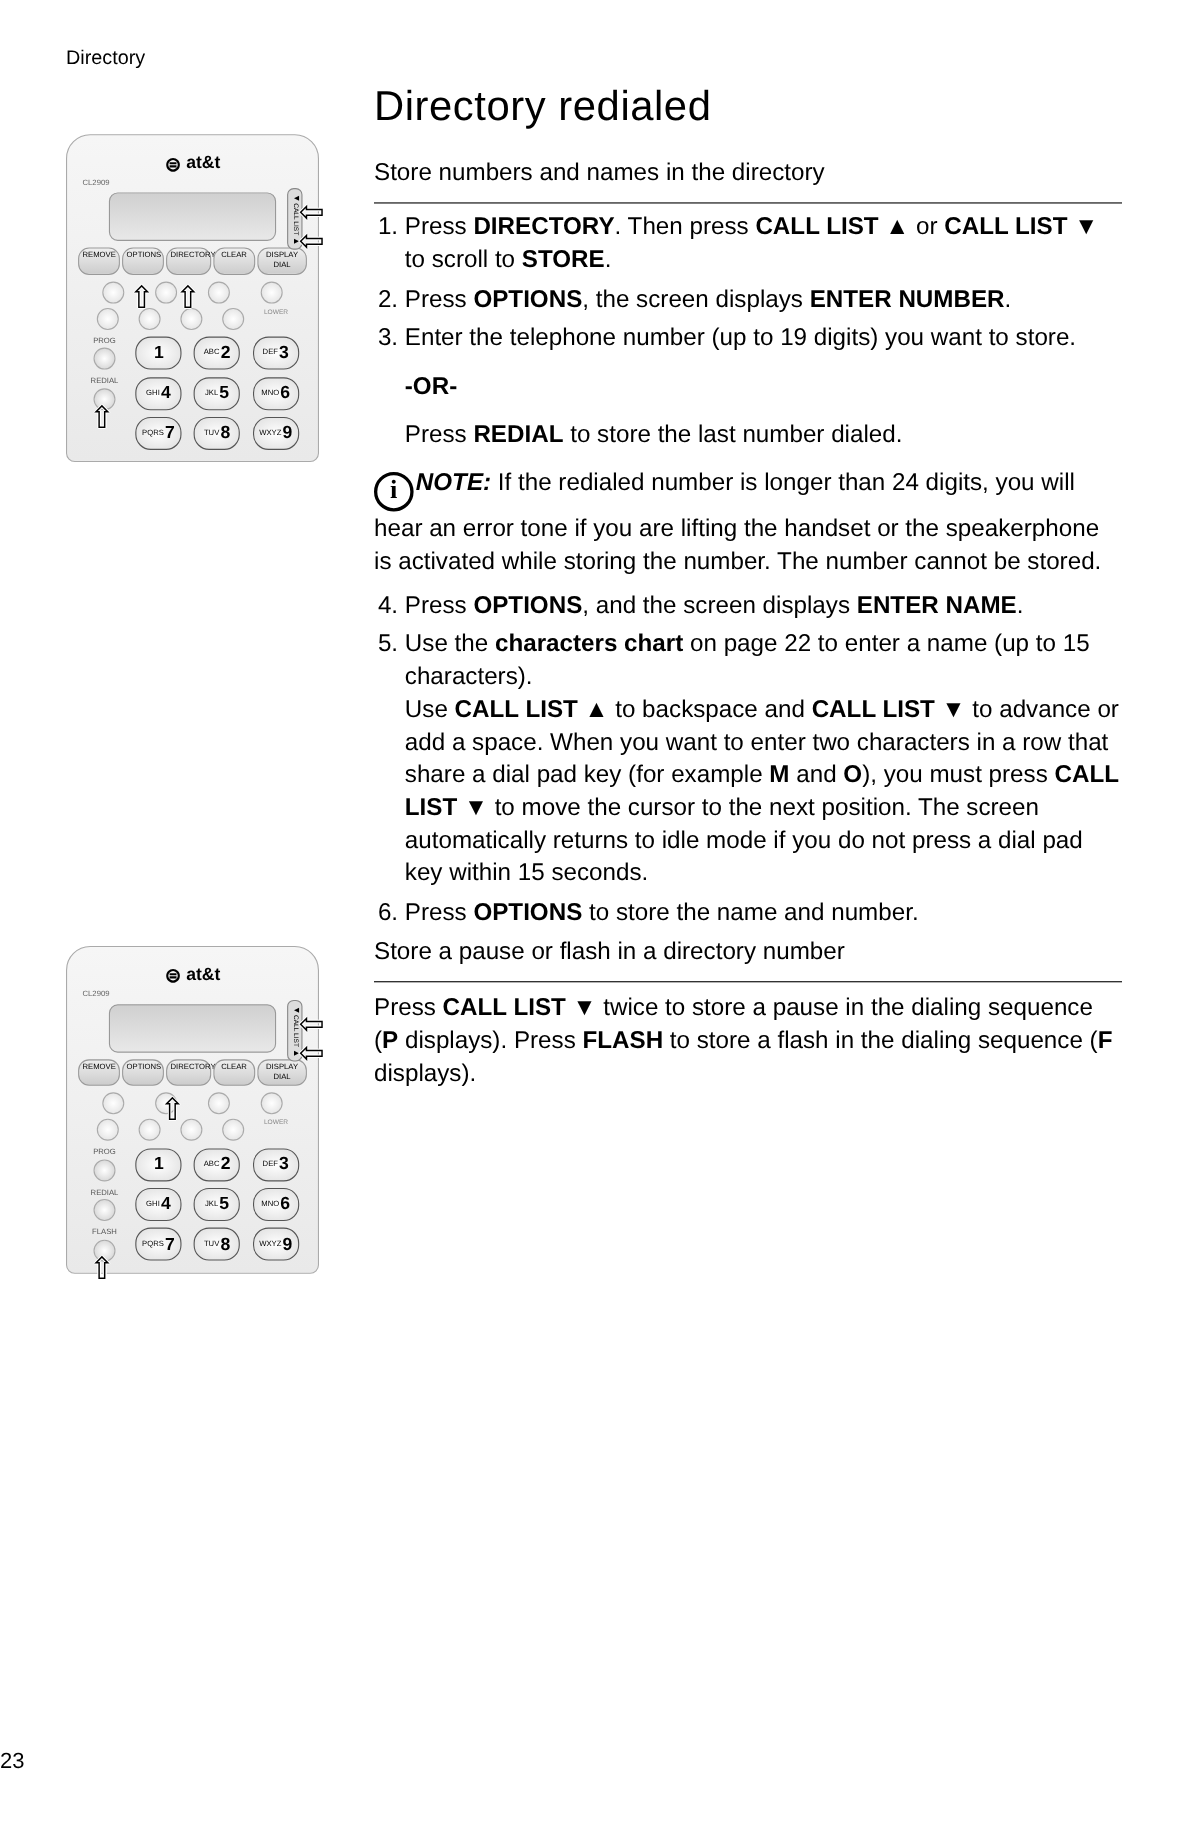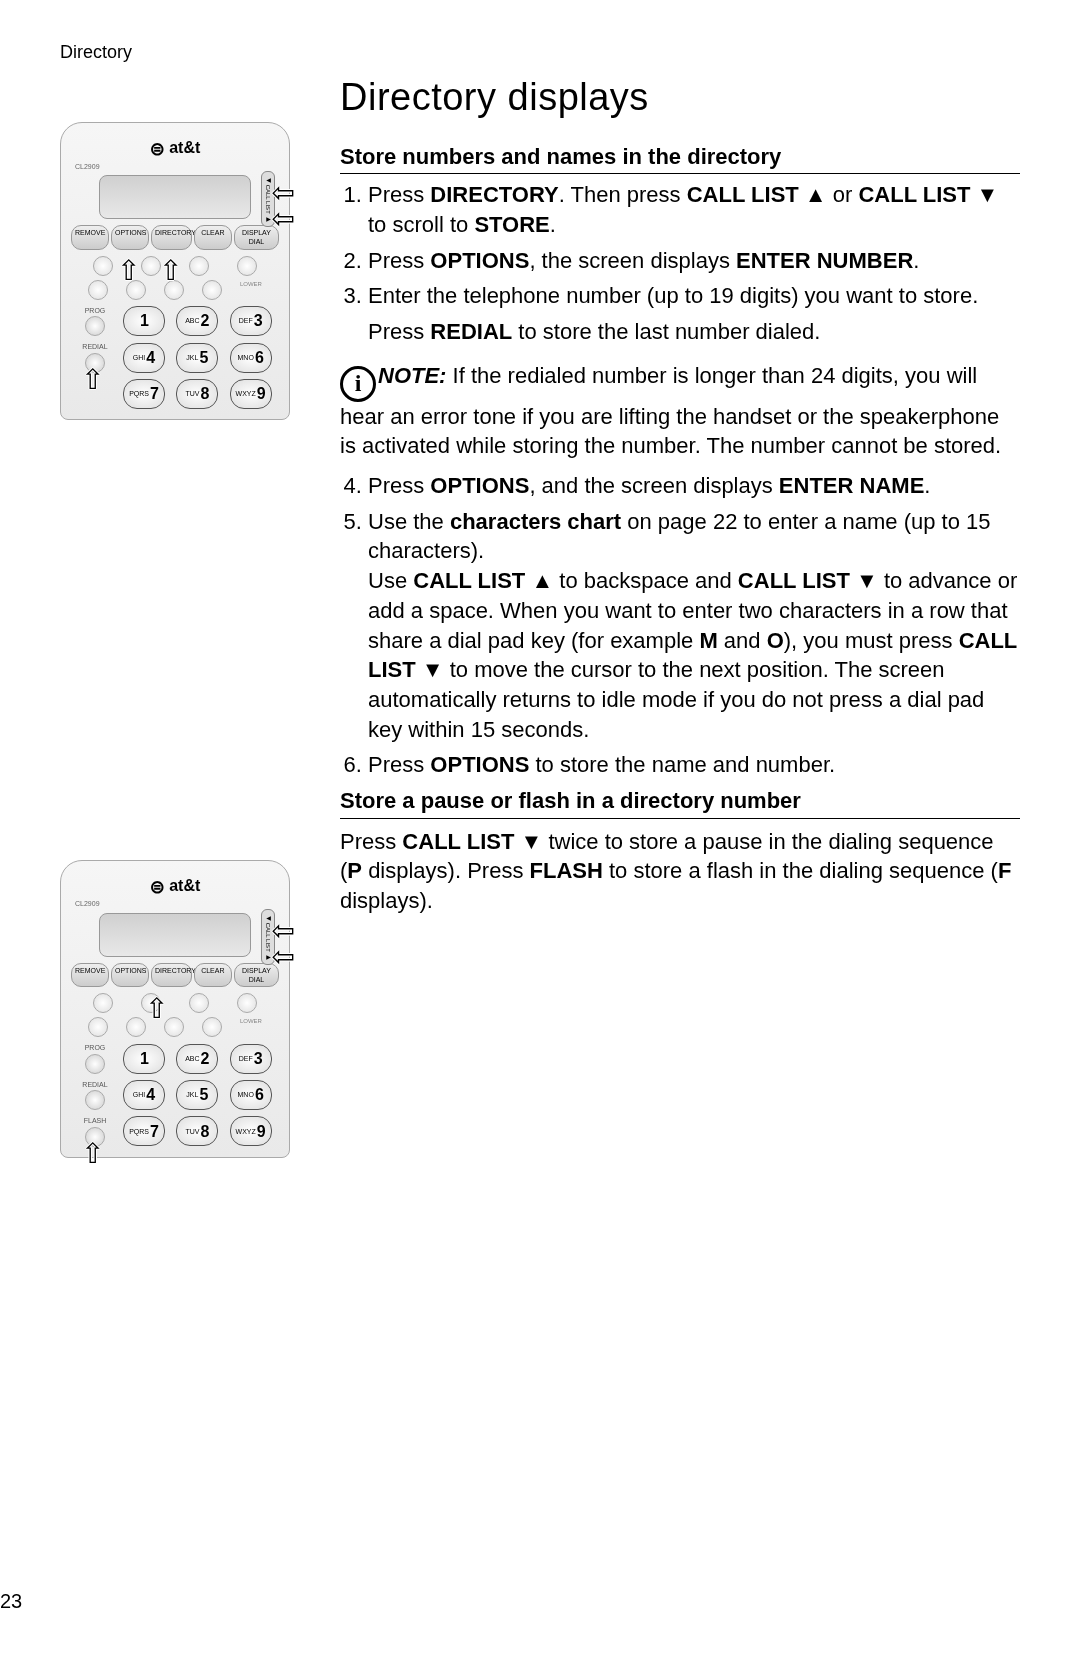"Directory displays" h1 { text: displays -> redialed }
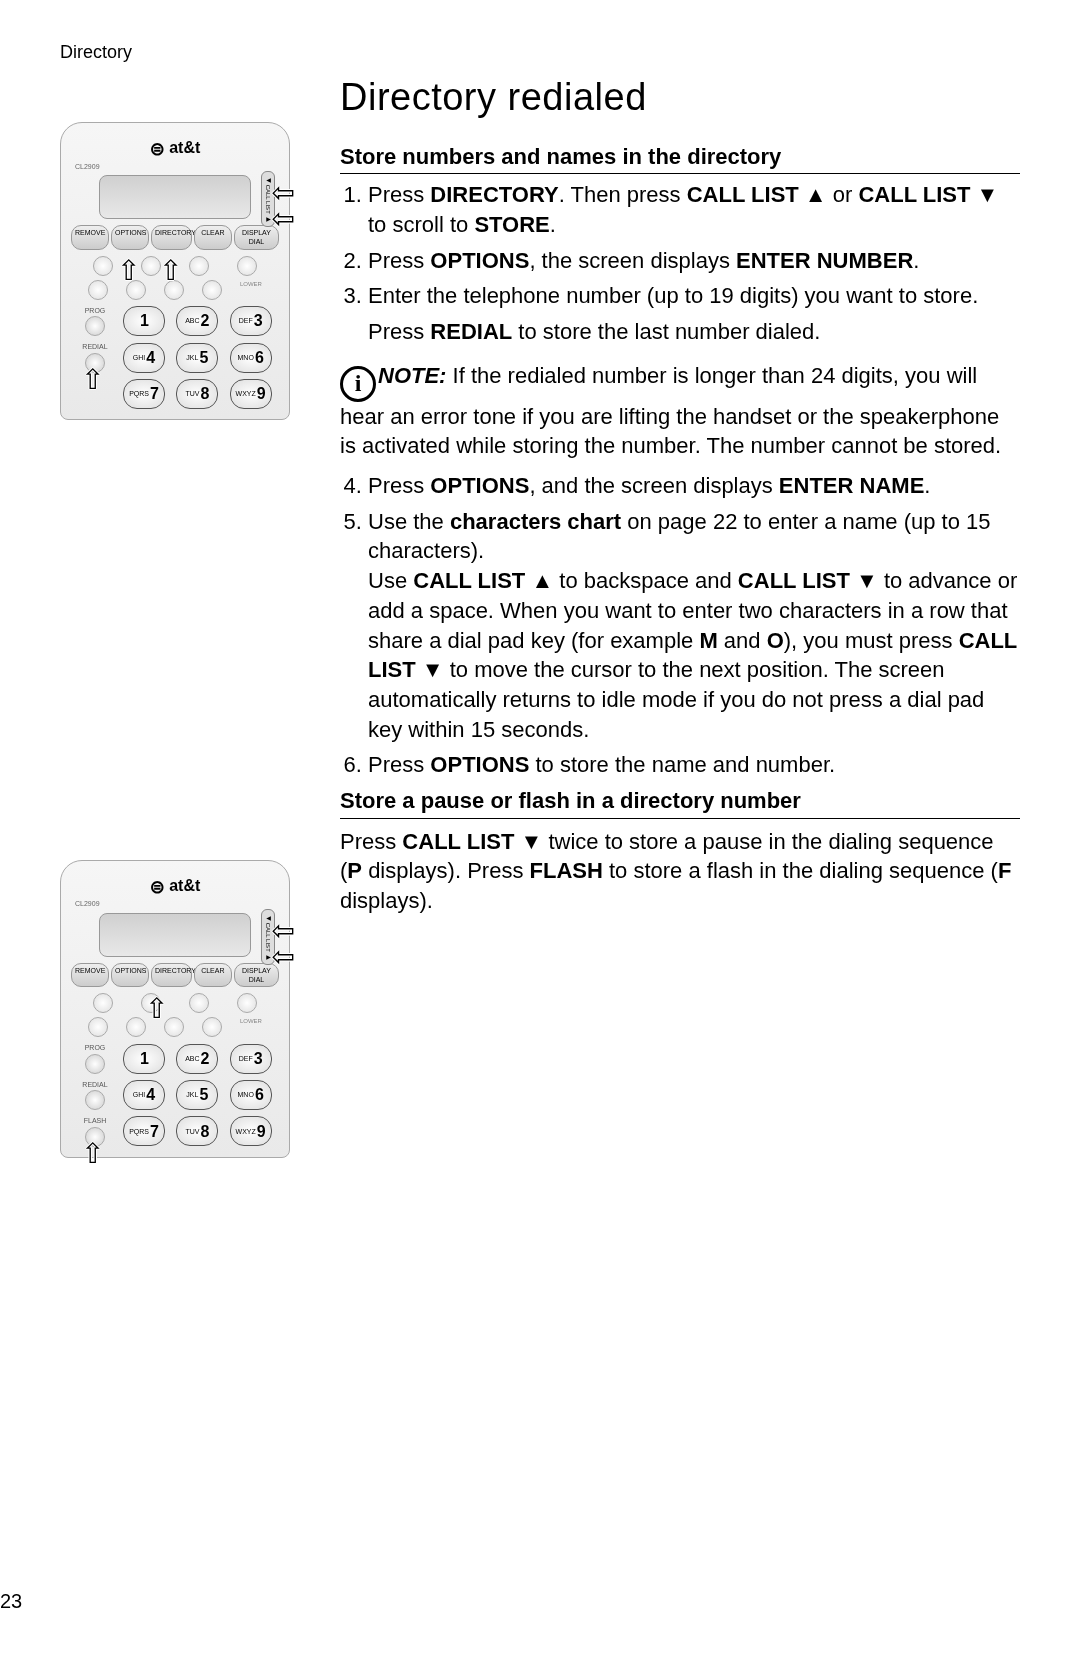"Store numbers and names in" h2 { font-weight: bold -> normal; padding-bottom: 2px -> 13px }
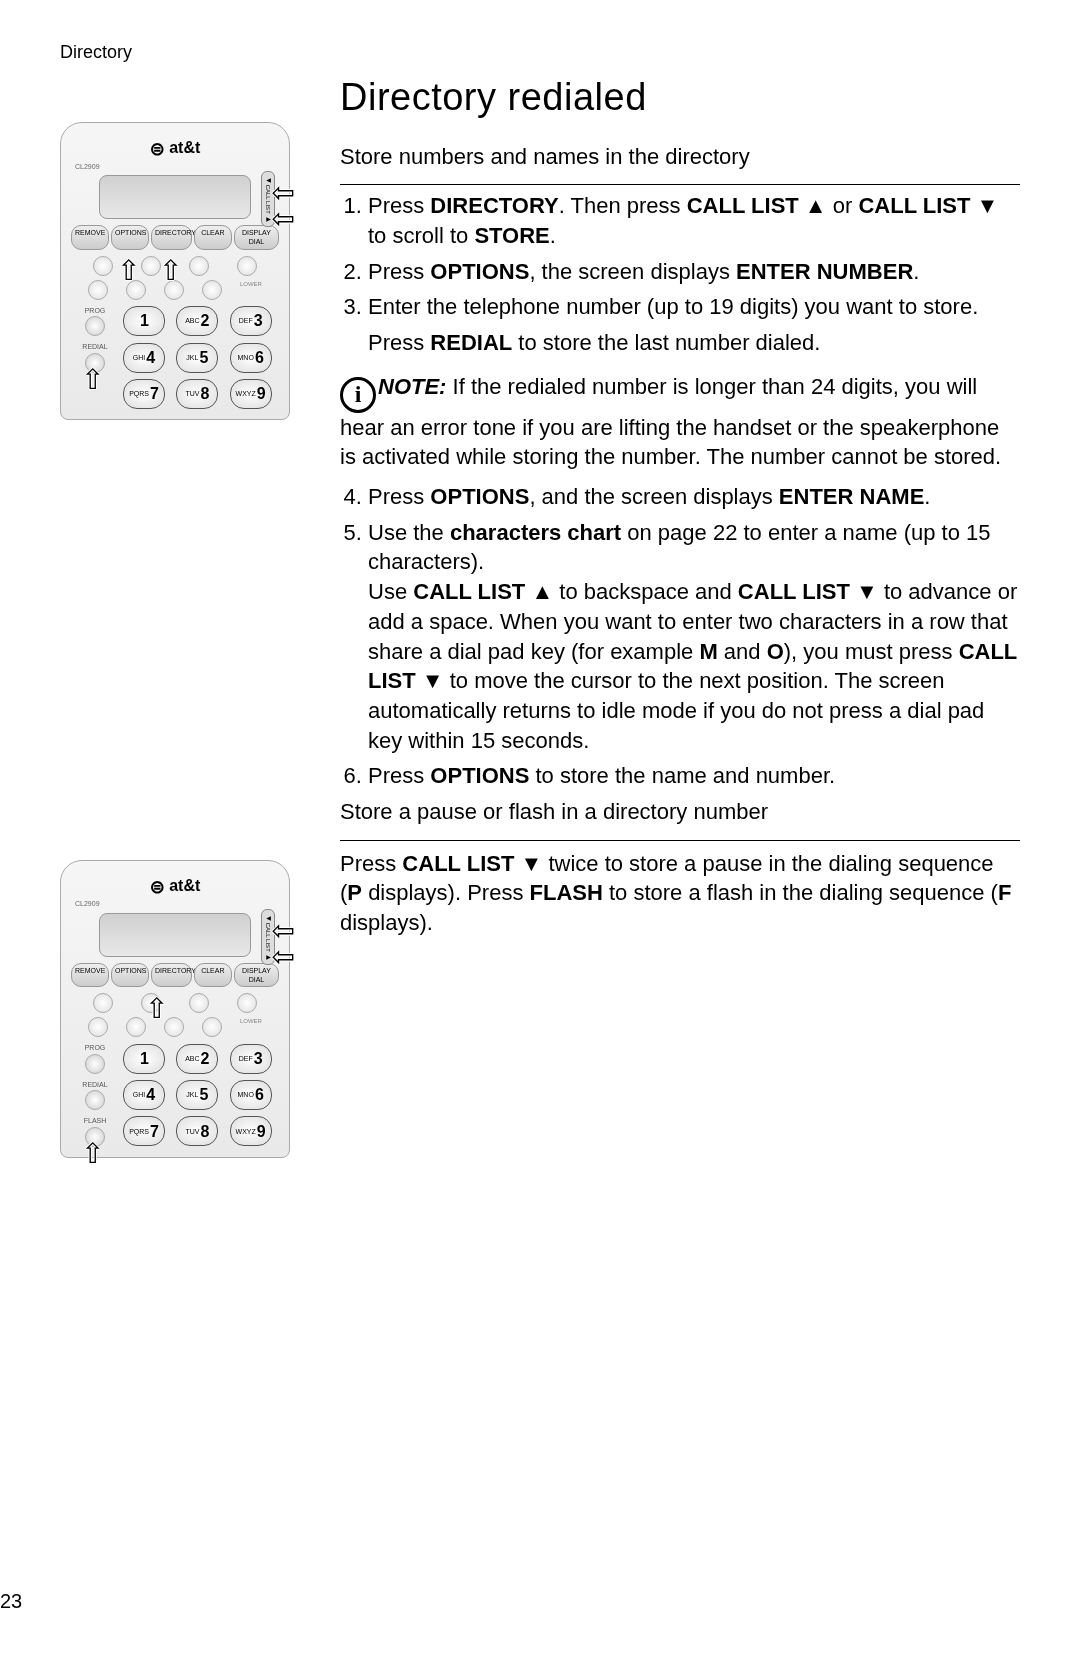"-OR-" div.or { html: none -> <div>-OR-</div> }
